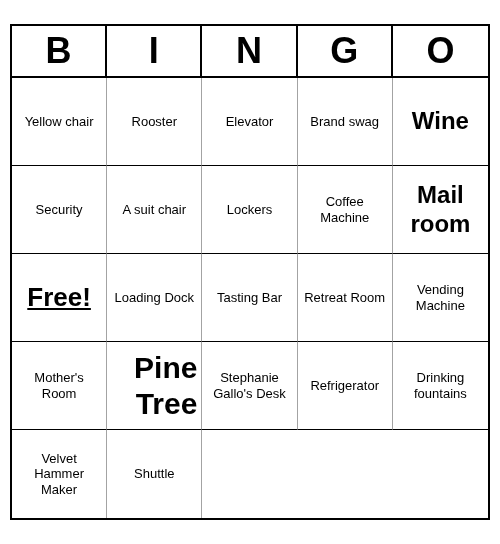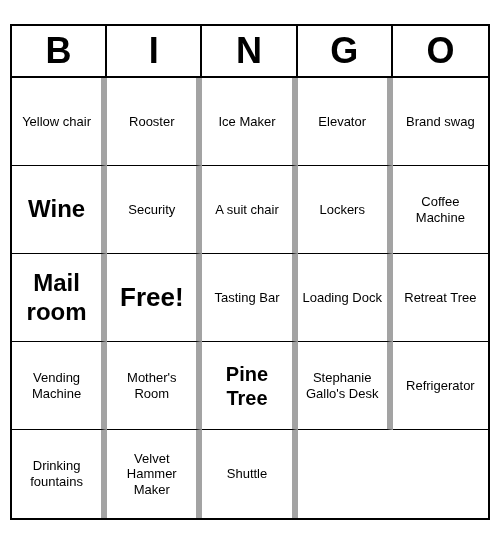"Yellow chair" .bingo-cell { border-right: 6px solid #a3a3a3 -> 1px solid #a3a3a3 }
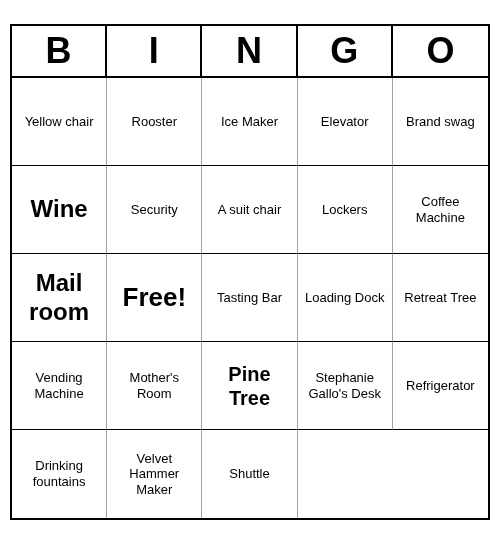"Ice Maker" div.bingo-cell { html: <div> <span>Ice Maker</span> </div> -> none }
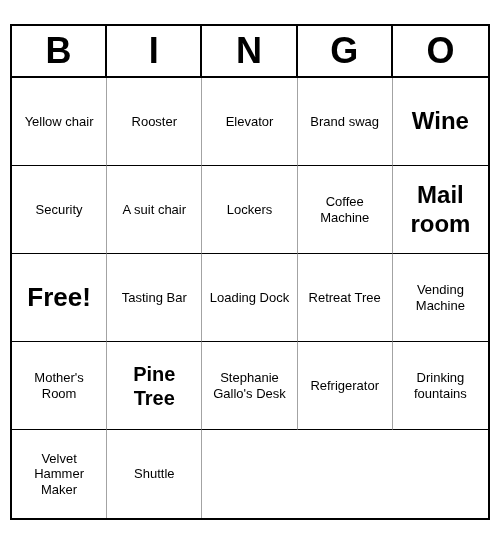"Free!" .bingo-cell.free-cell span { text-decoration: none -> underline }
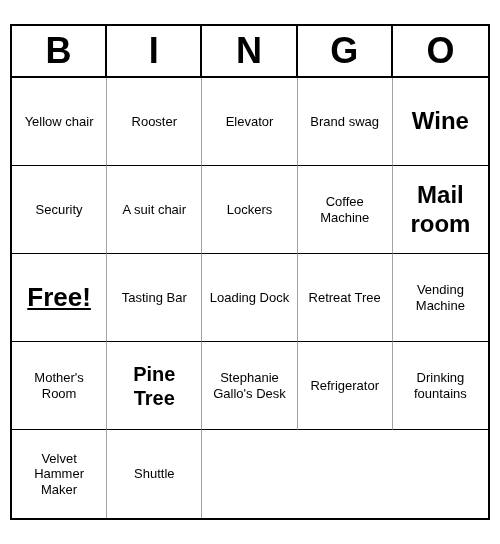"Tasting Bar" div.bingo-cell { order: before "Loading Dock" -> after "Loading Dock" }
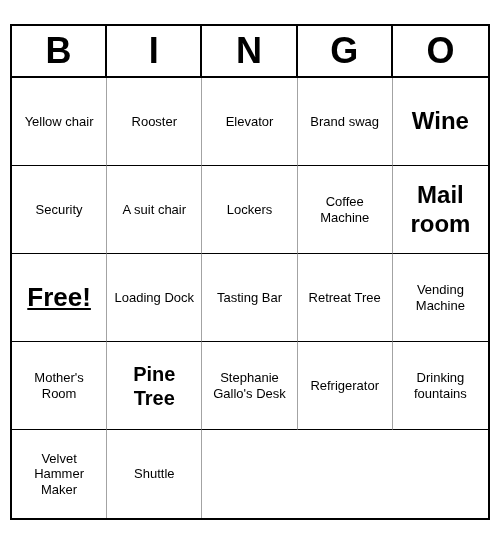"Retreat Tree" span { text: Tree -> Room }
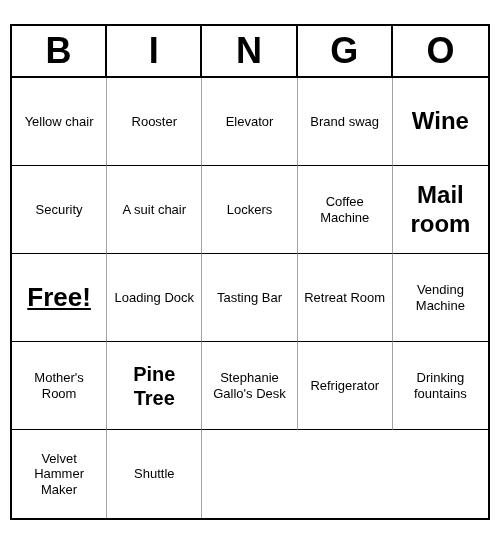"Pine Tree" .bingo-cell.pine-tree span { font-size: 20px -> 30px; text-align: none -> right }
